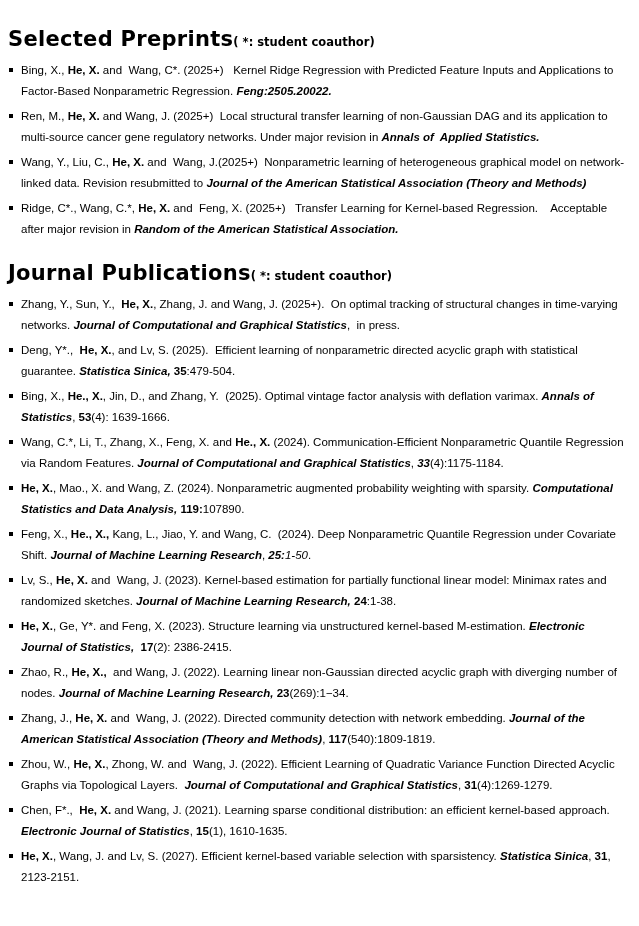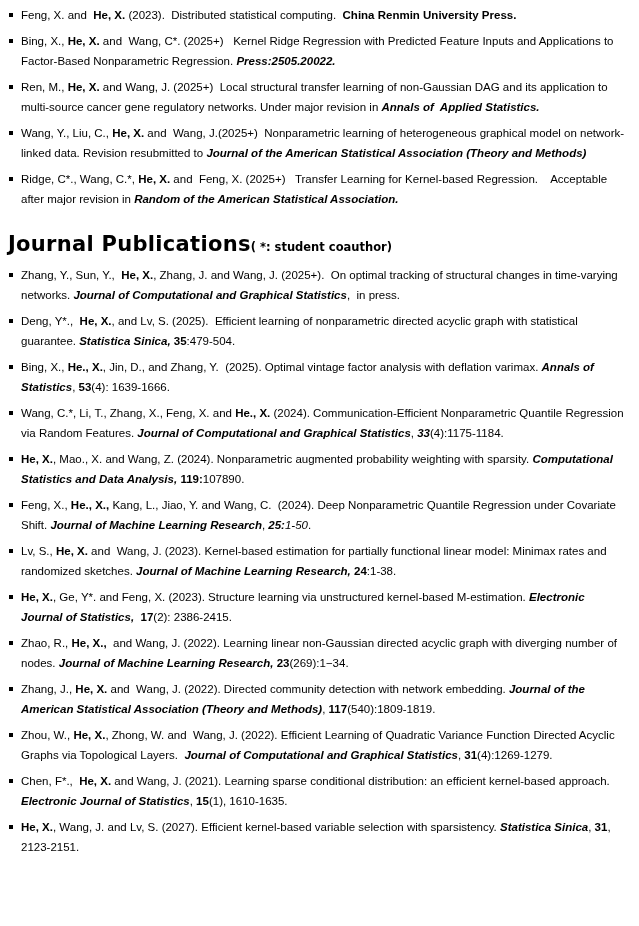"Feng, X. and He, X." ul.pub-list { html: <ul> <li><span></span><span><span>Feng, X. and </span><span>He, X.</span><span> (2023). Distributed statistical computing. </span><span>China Renmin University Press.</span></span></li> </ul> -> none }
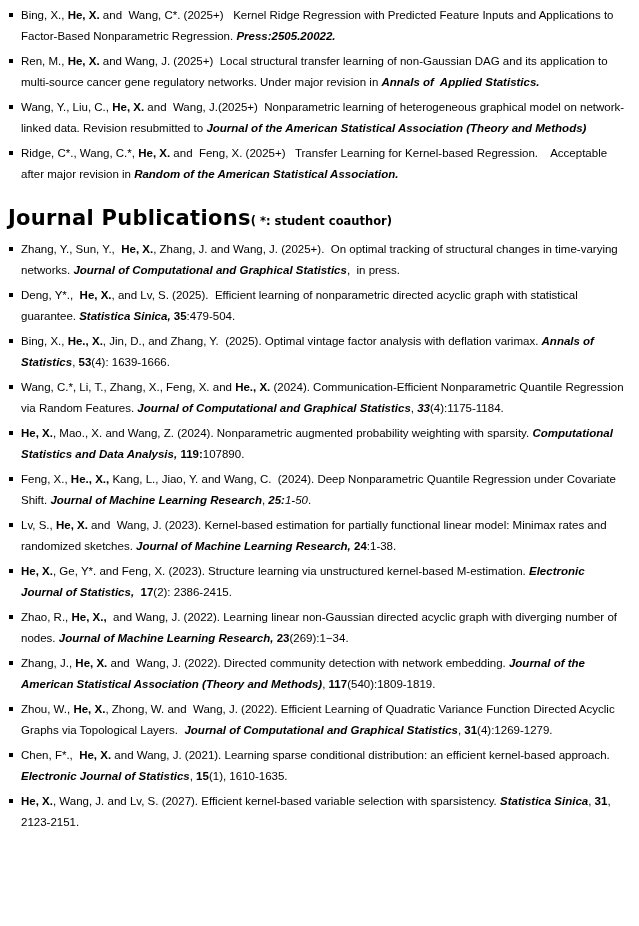"Selected Preprints( *: student coauthor)" h2.section-title { html: none -> <h2><span>Selected Preprints</span><span>( *: student coauthor)</span></h2> }
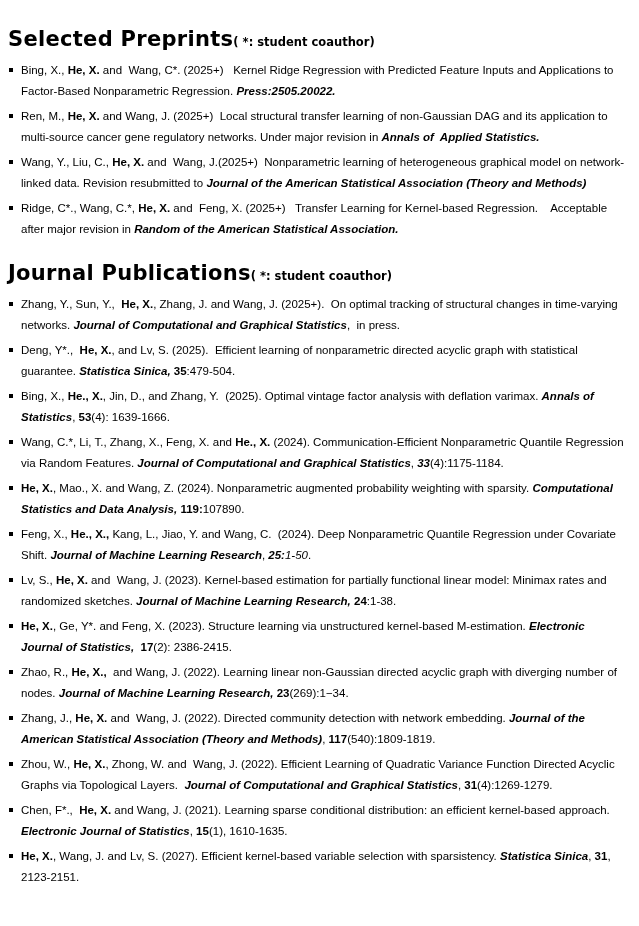"Press:2505.20022." span.seg-bi { text: Press:2505.20022 -> Feng:2505.20022 }
